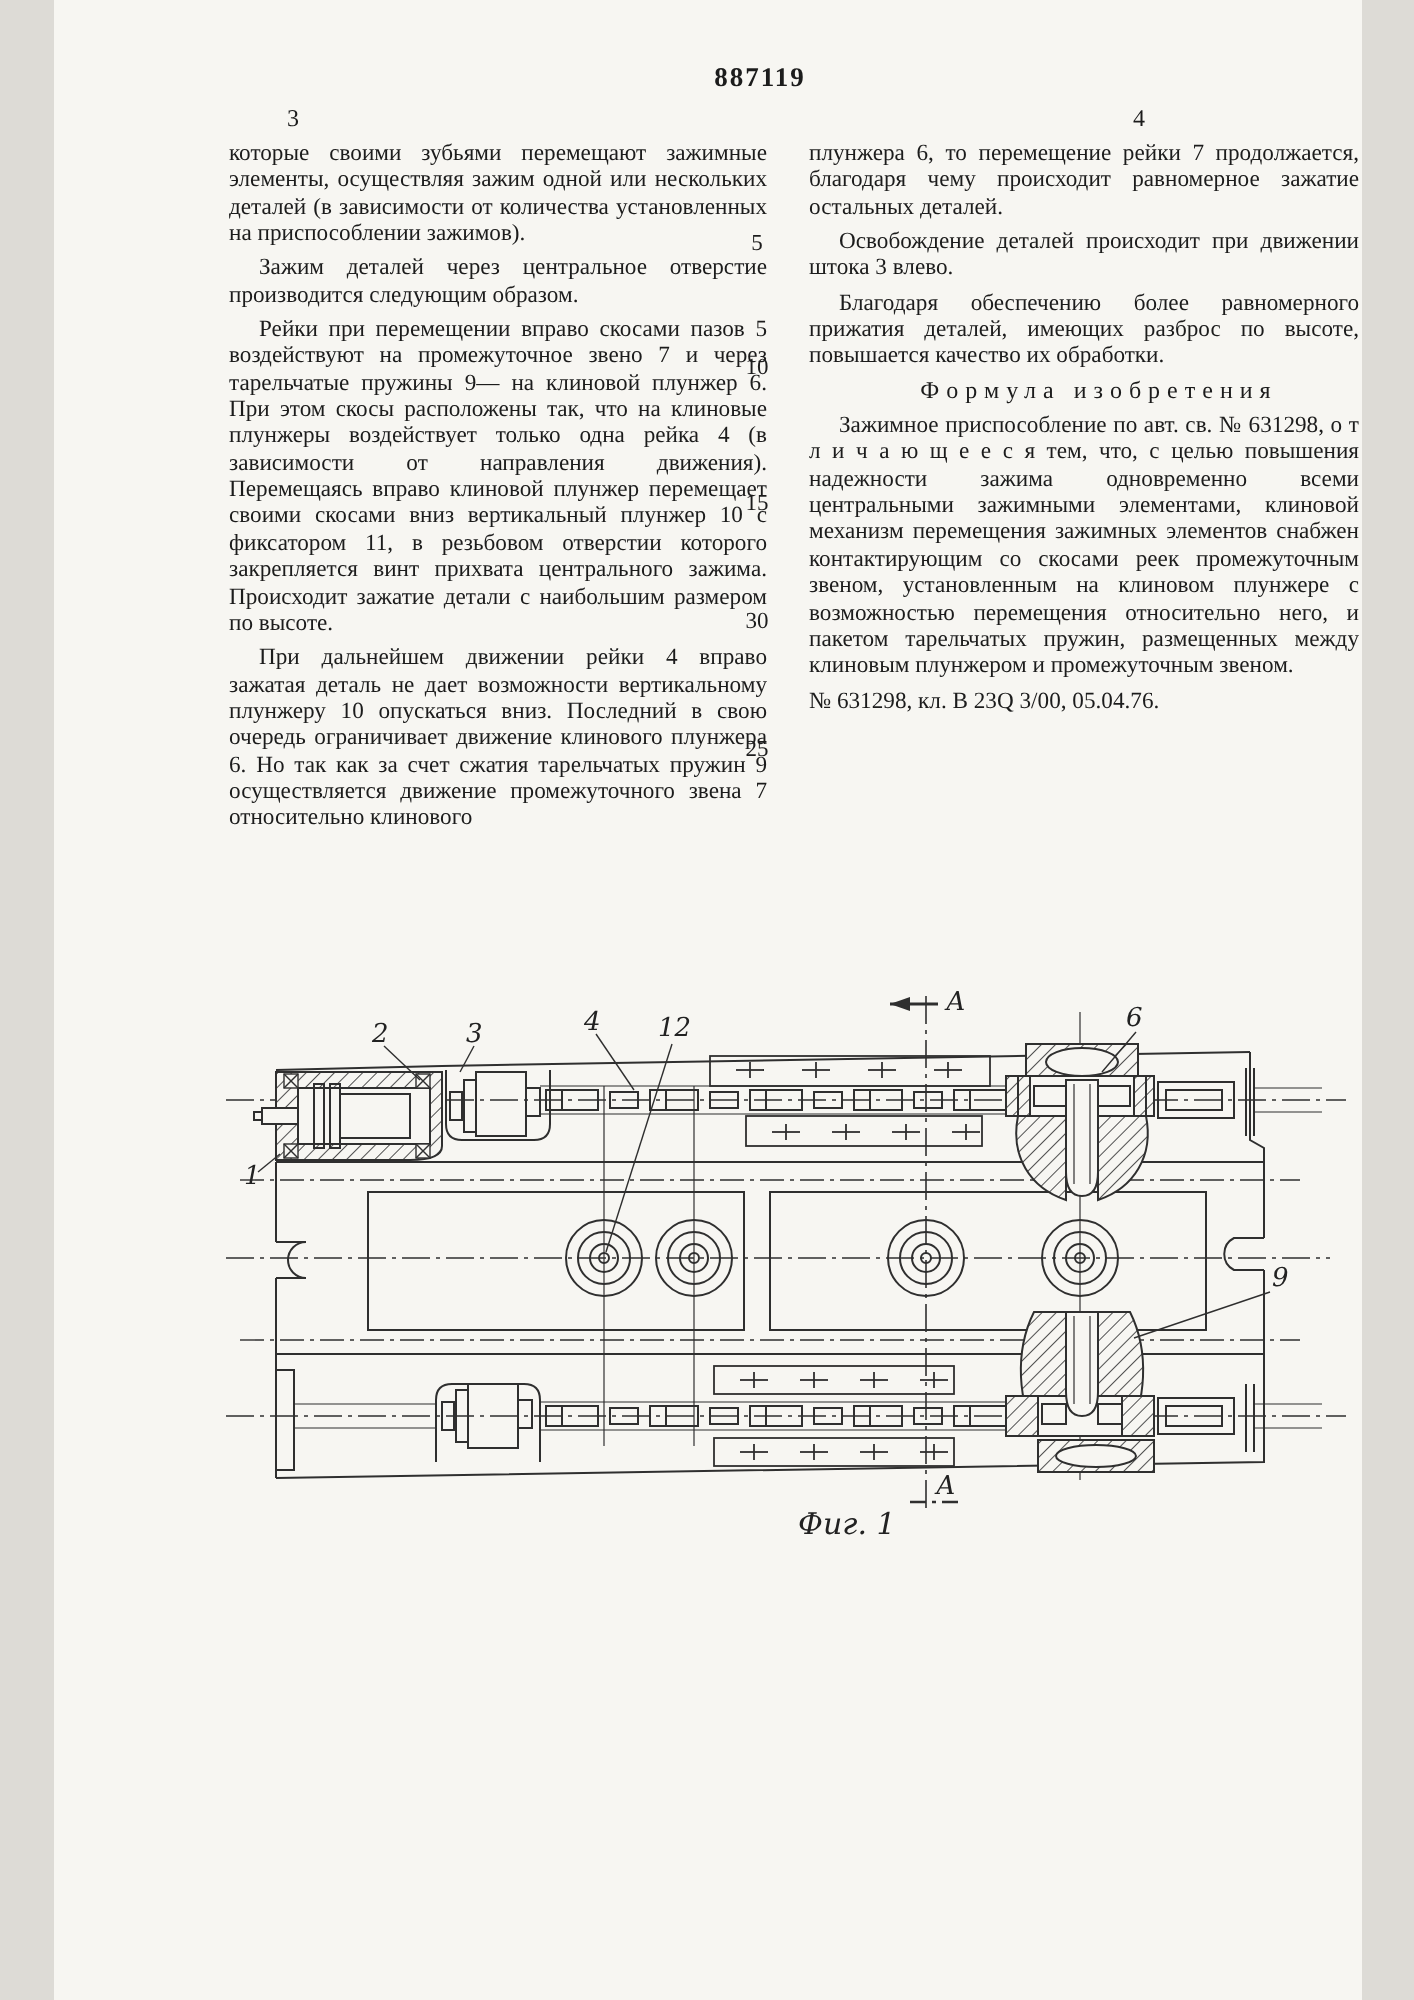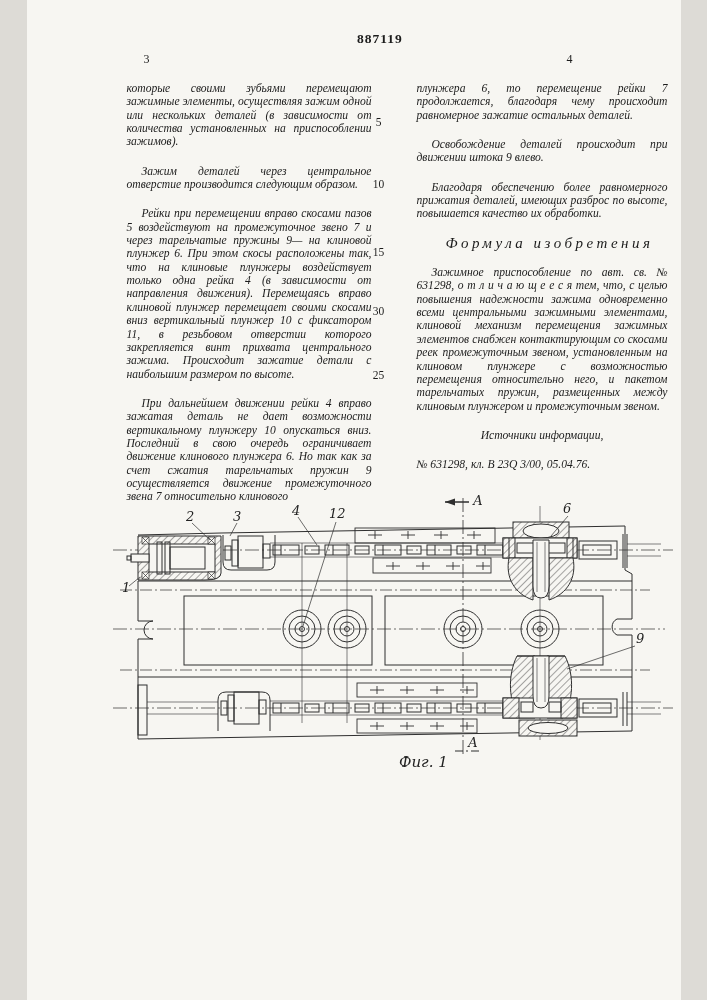"которые своими зубьями перемещают" .col p { font-style: italic -> none; margin: 16px -> 4px }
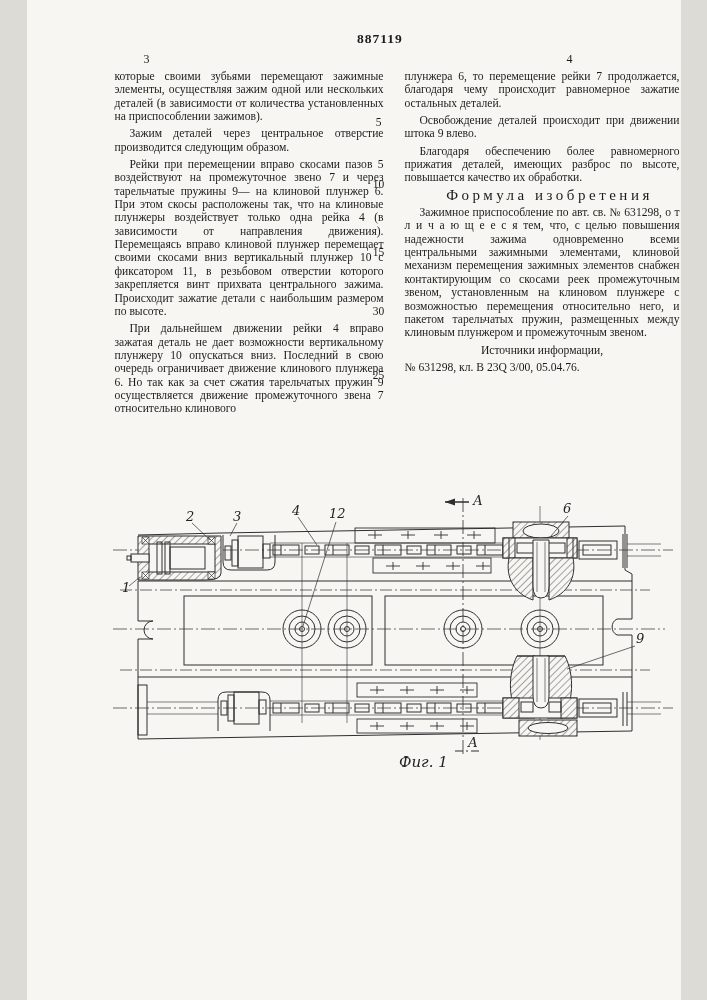"Освобождение деталей происходит при" p { text: 9 -> 3 }
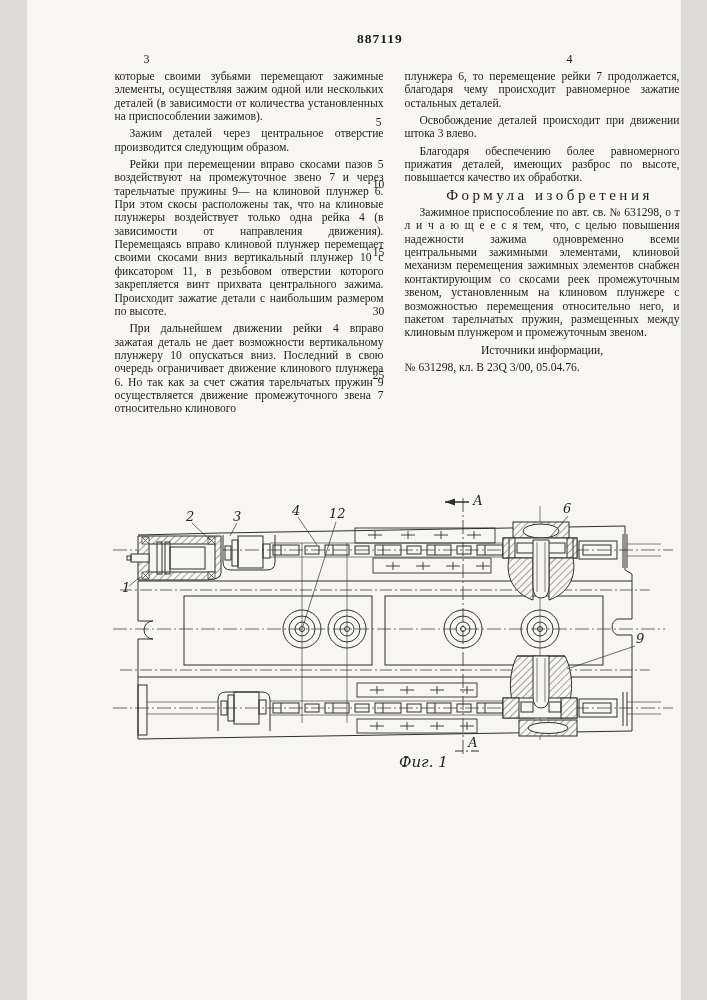"Формула изобретения" .formula-heading { font-size: 15px -> 12px }
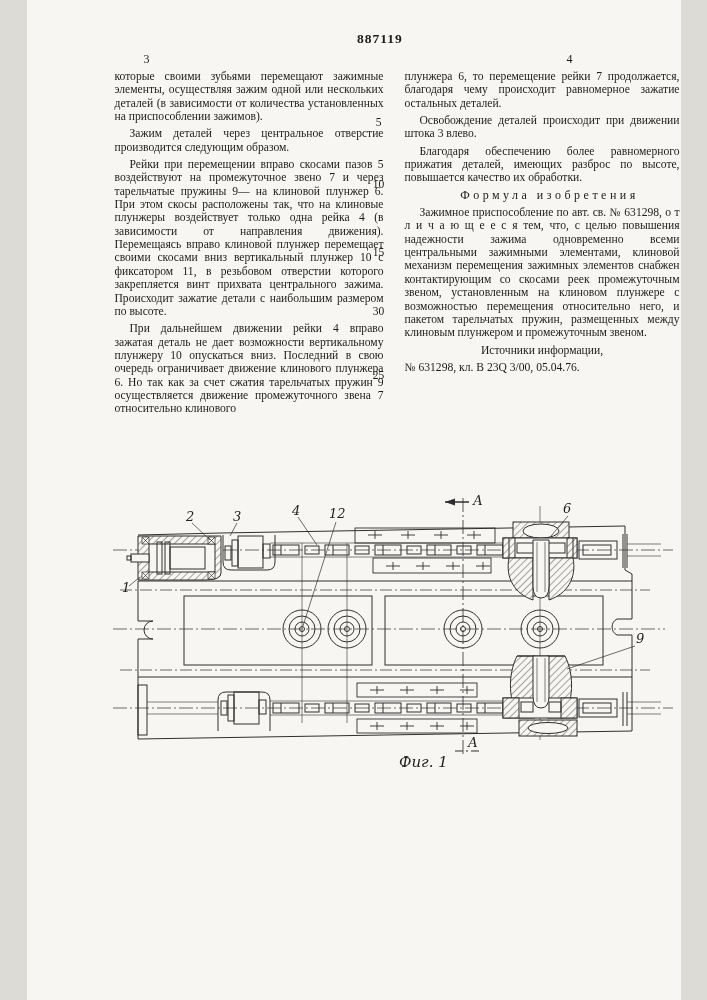"Источники информации," p.sources { html: <p>Источники информации,</p> -> none }
